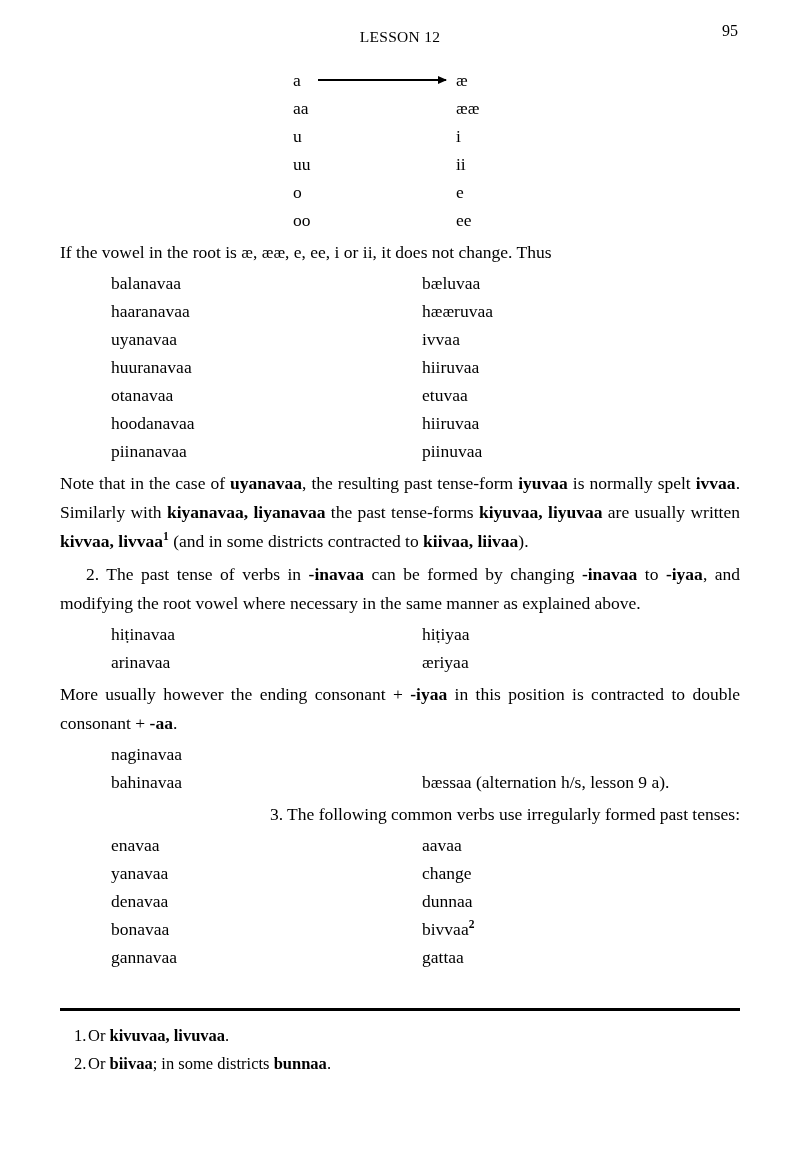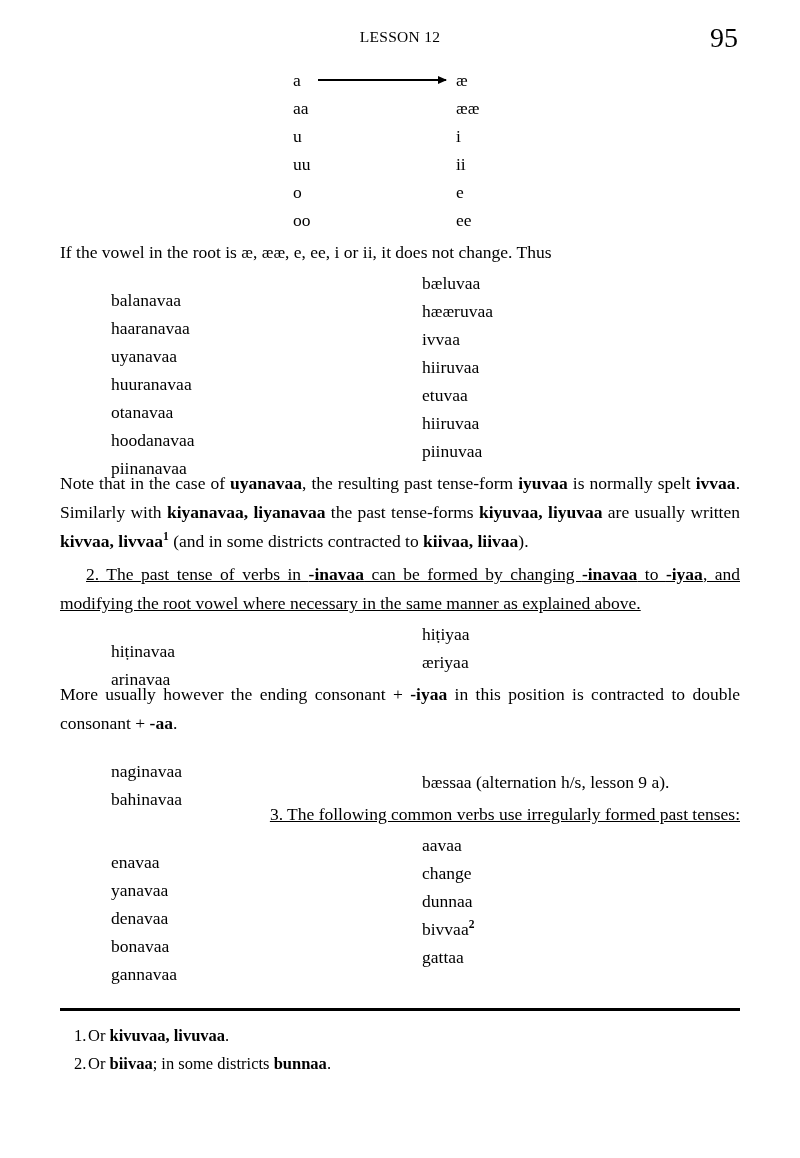"95" .rh-folio { font-size: 28px -> 16px }
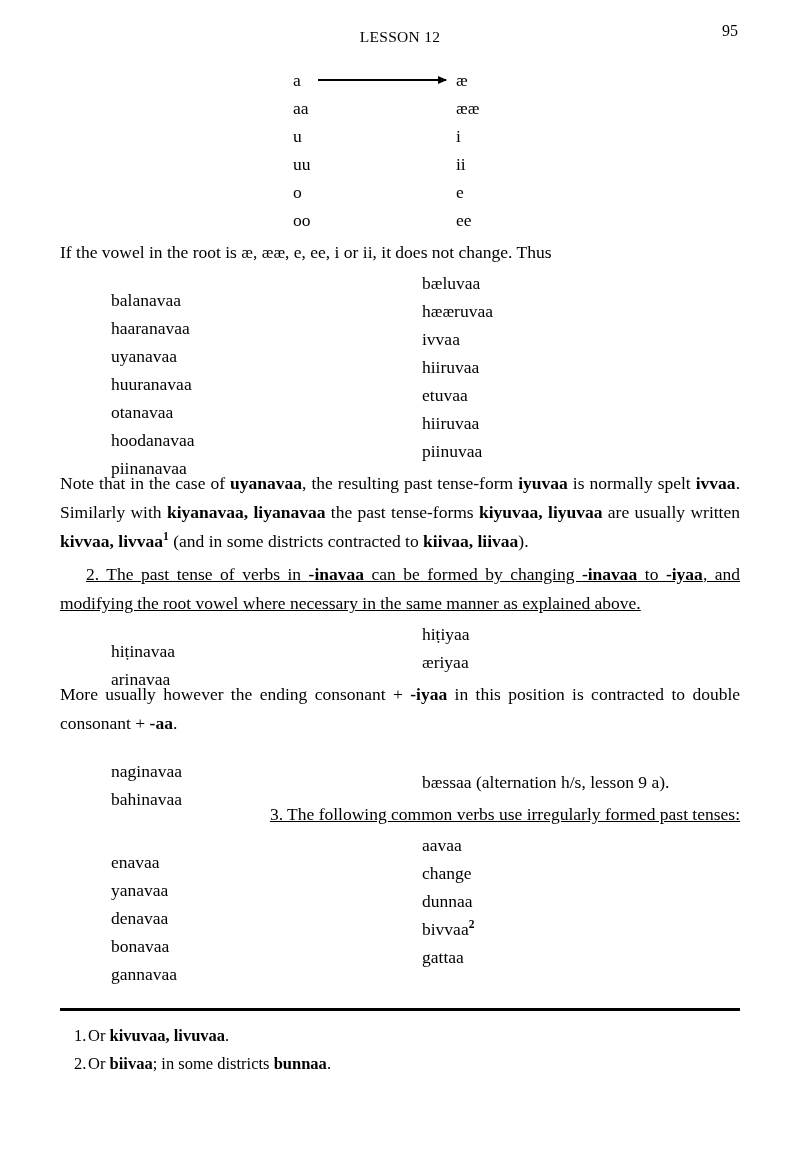"balanavaa" .word-left { top: 17px -> 0 }
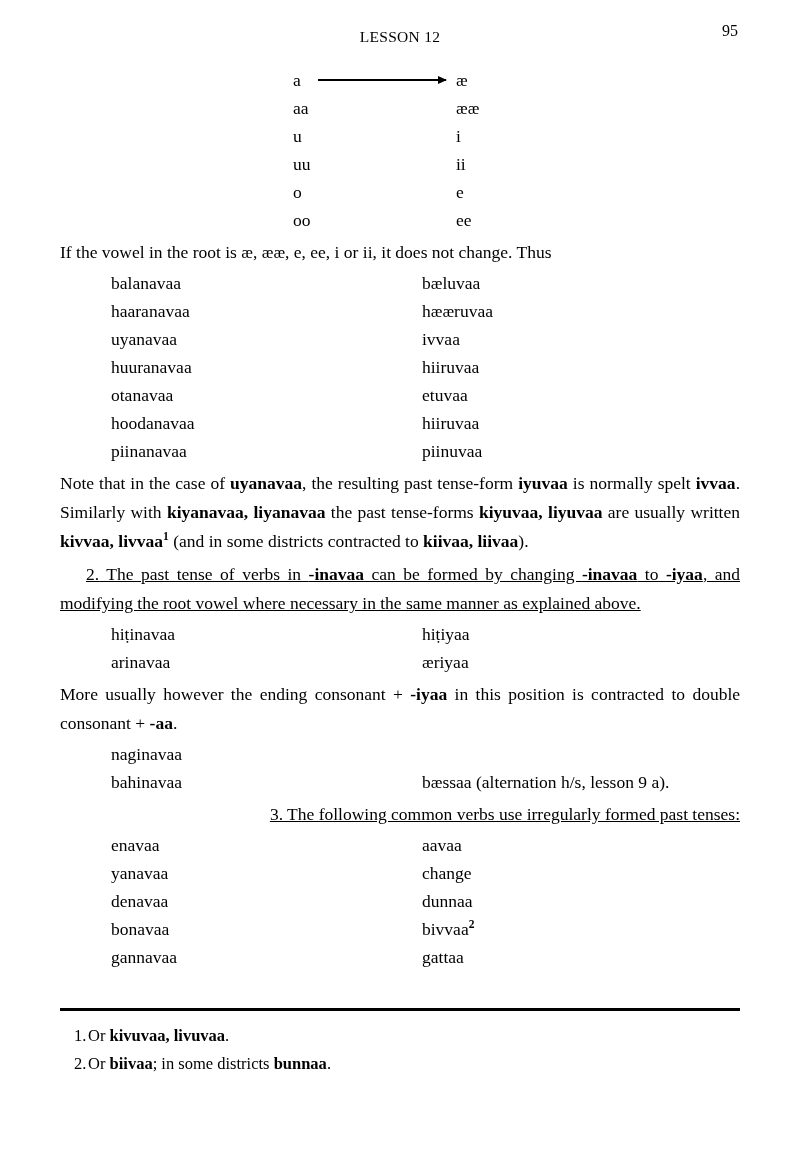"2. The past tense of" p.body.indent { text-decoration: underline -> none }
